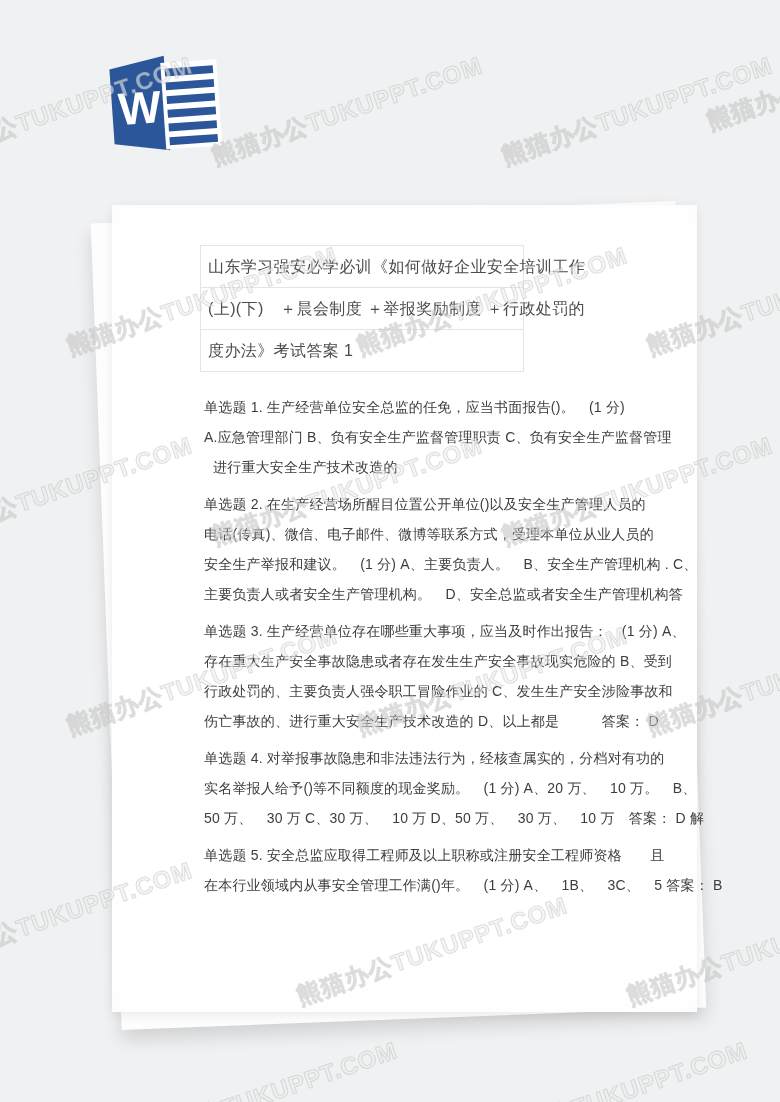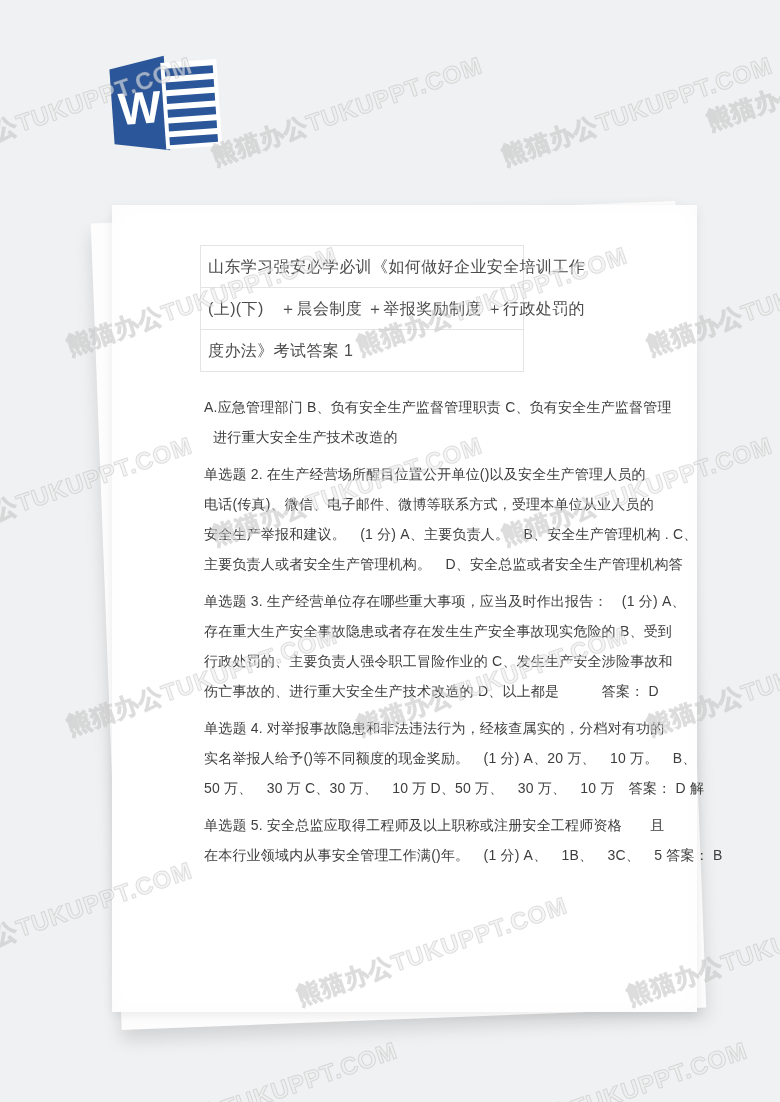"单选题 1. 生产经营单位安全总监的任免，应当书面报告()。 (1 分)" div.q-line { html: none -> <div>单选题 1. 生产经营单位安全总监的任免，应当书面报告()。 (1 分)</div> }
